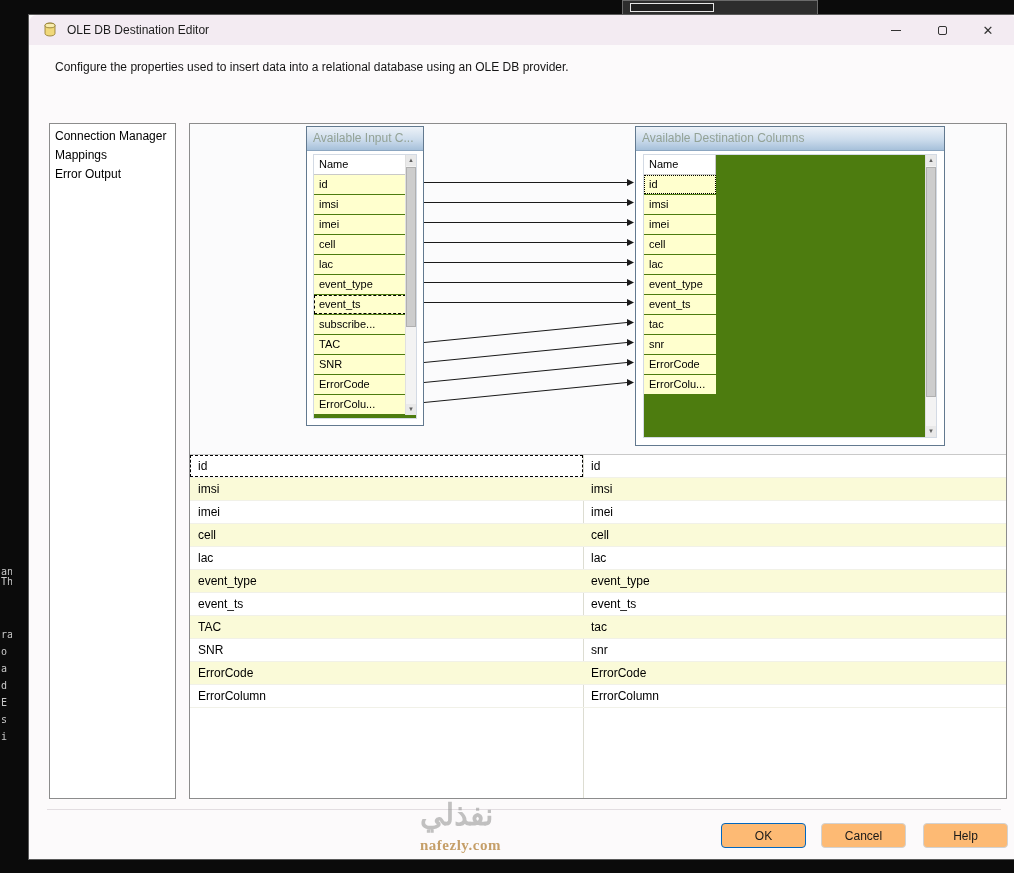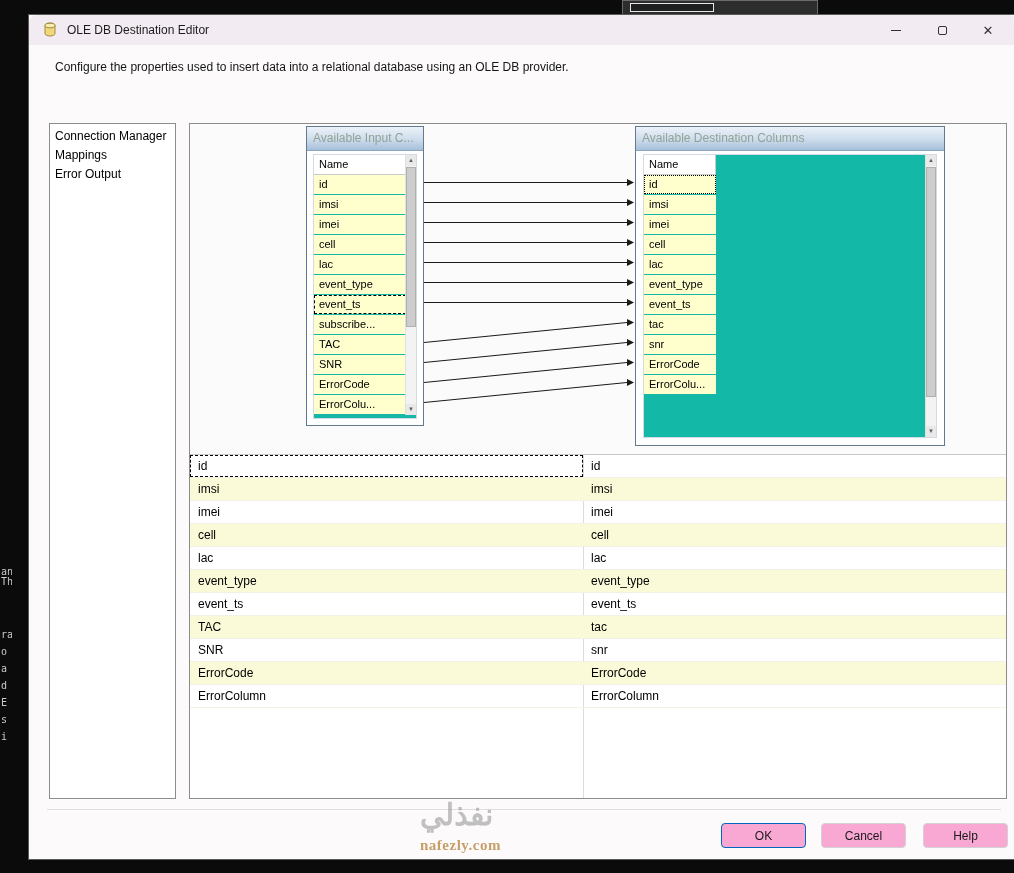"Name" .box-inner { background: #14b8a6 -> #4d7c0f }
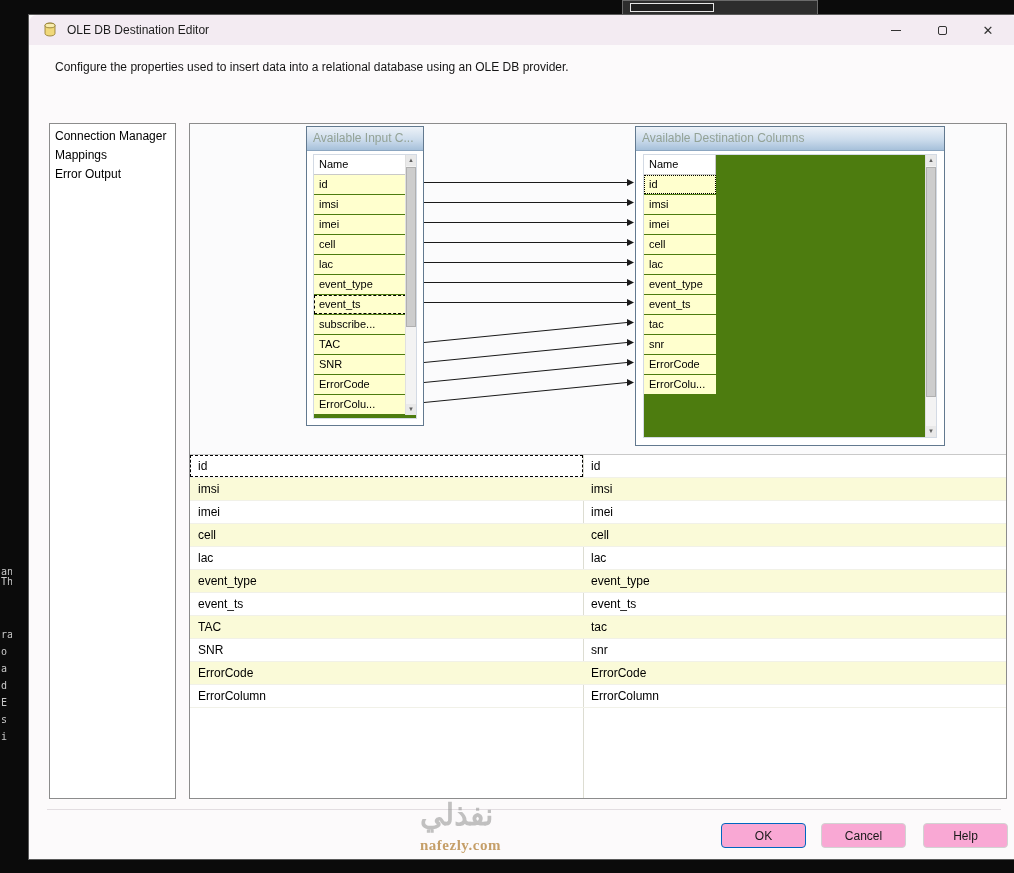"OK" .btn { background: #f9a8d4 -> #fdba74 }
